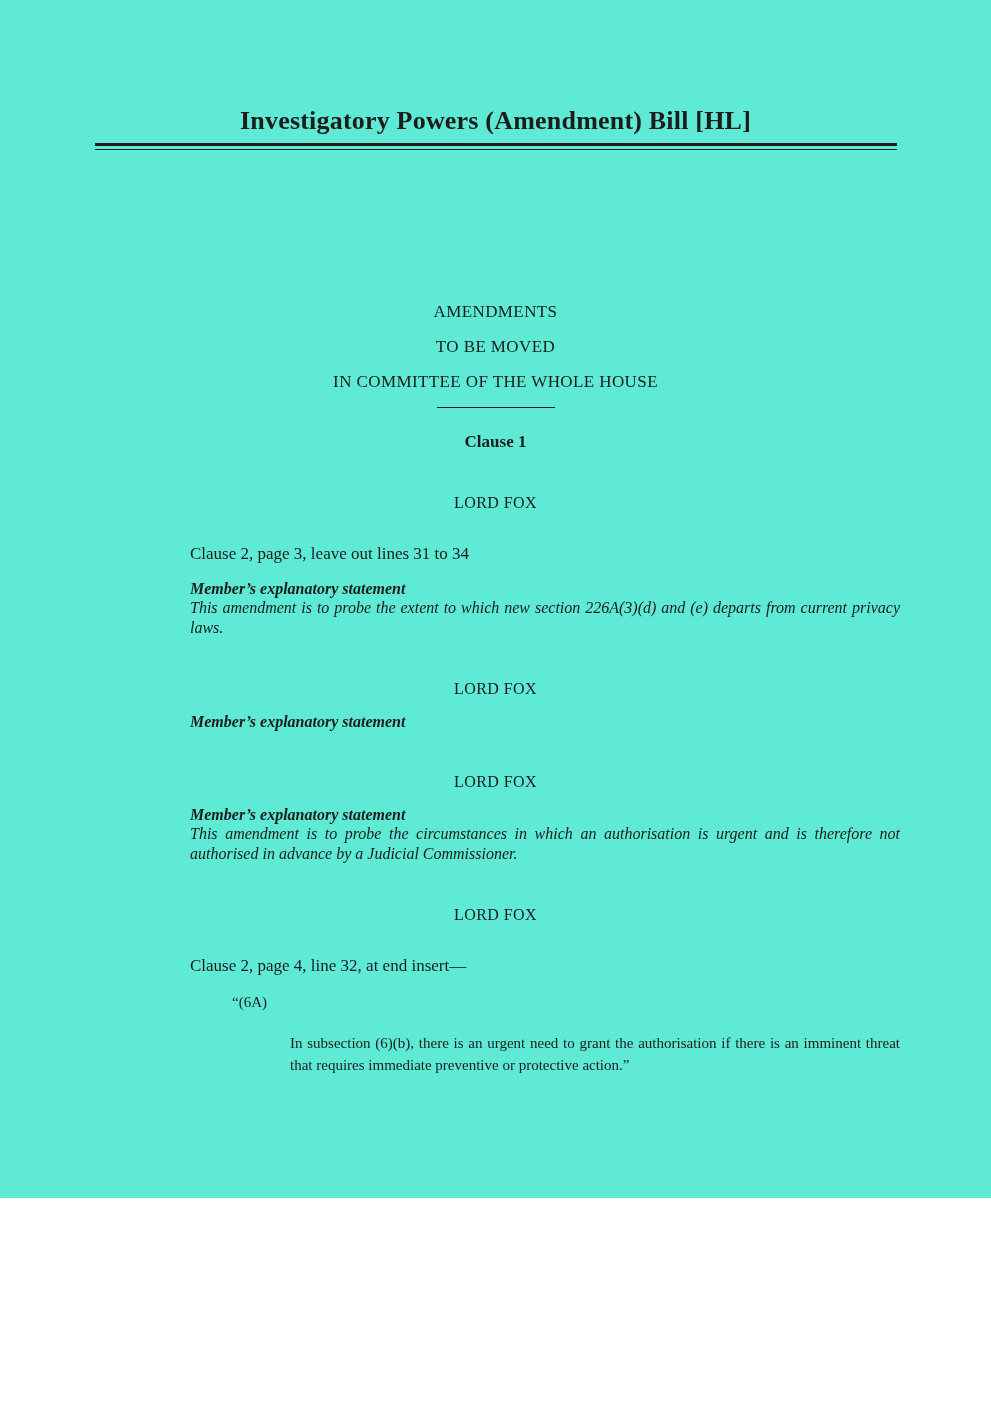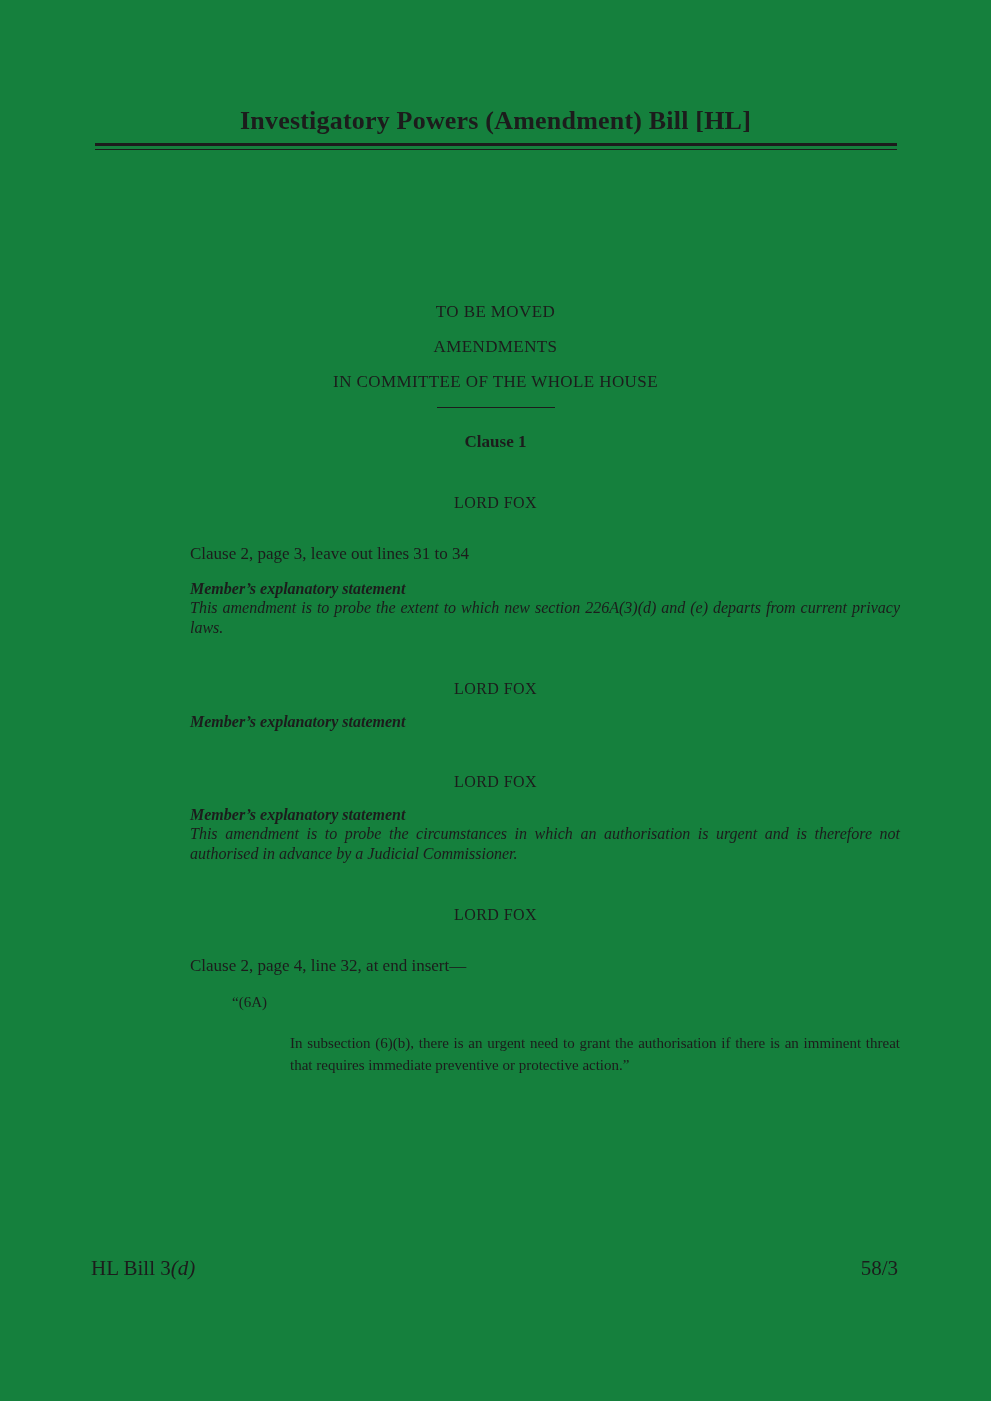"Investigatory Powers (Amendment) Bill" .page { background: #15803d -> #5eead4; height: 1401px -> 1198px }
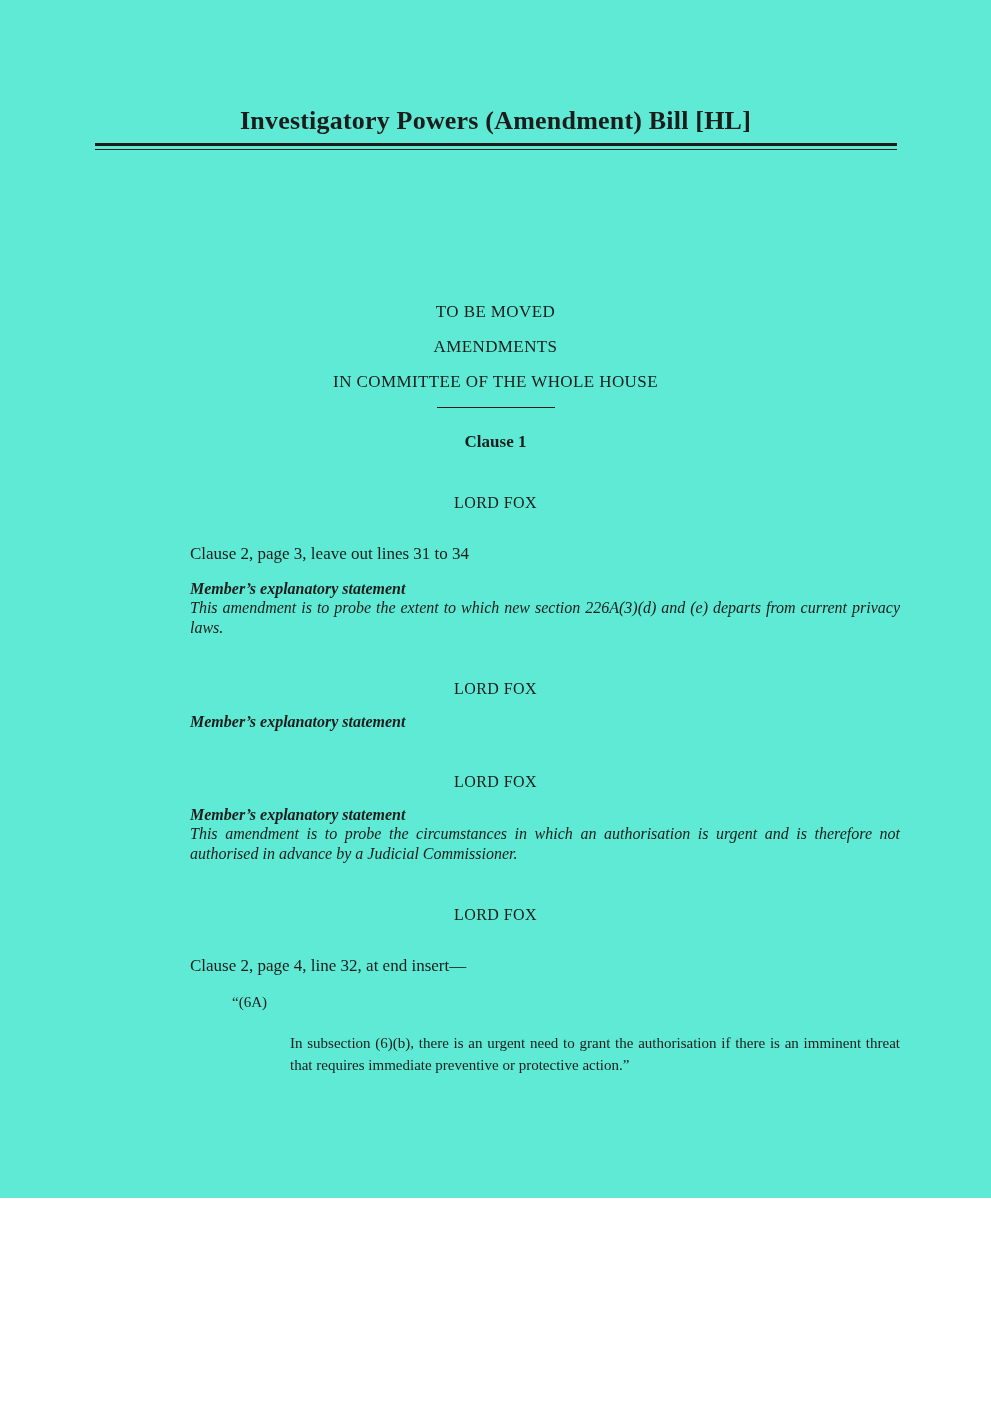"TO BE MOVED" p { order: before "AMENDMENTS" -> after "AMENDMENTS" }
